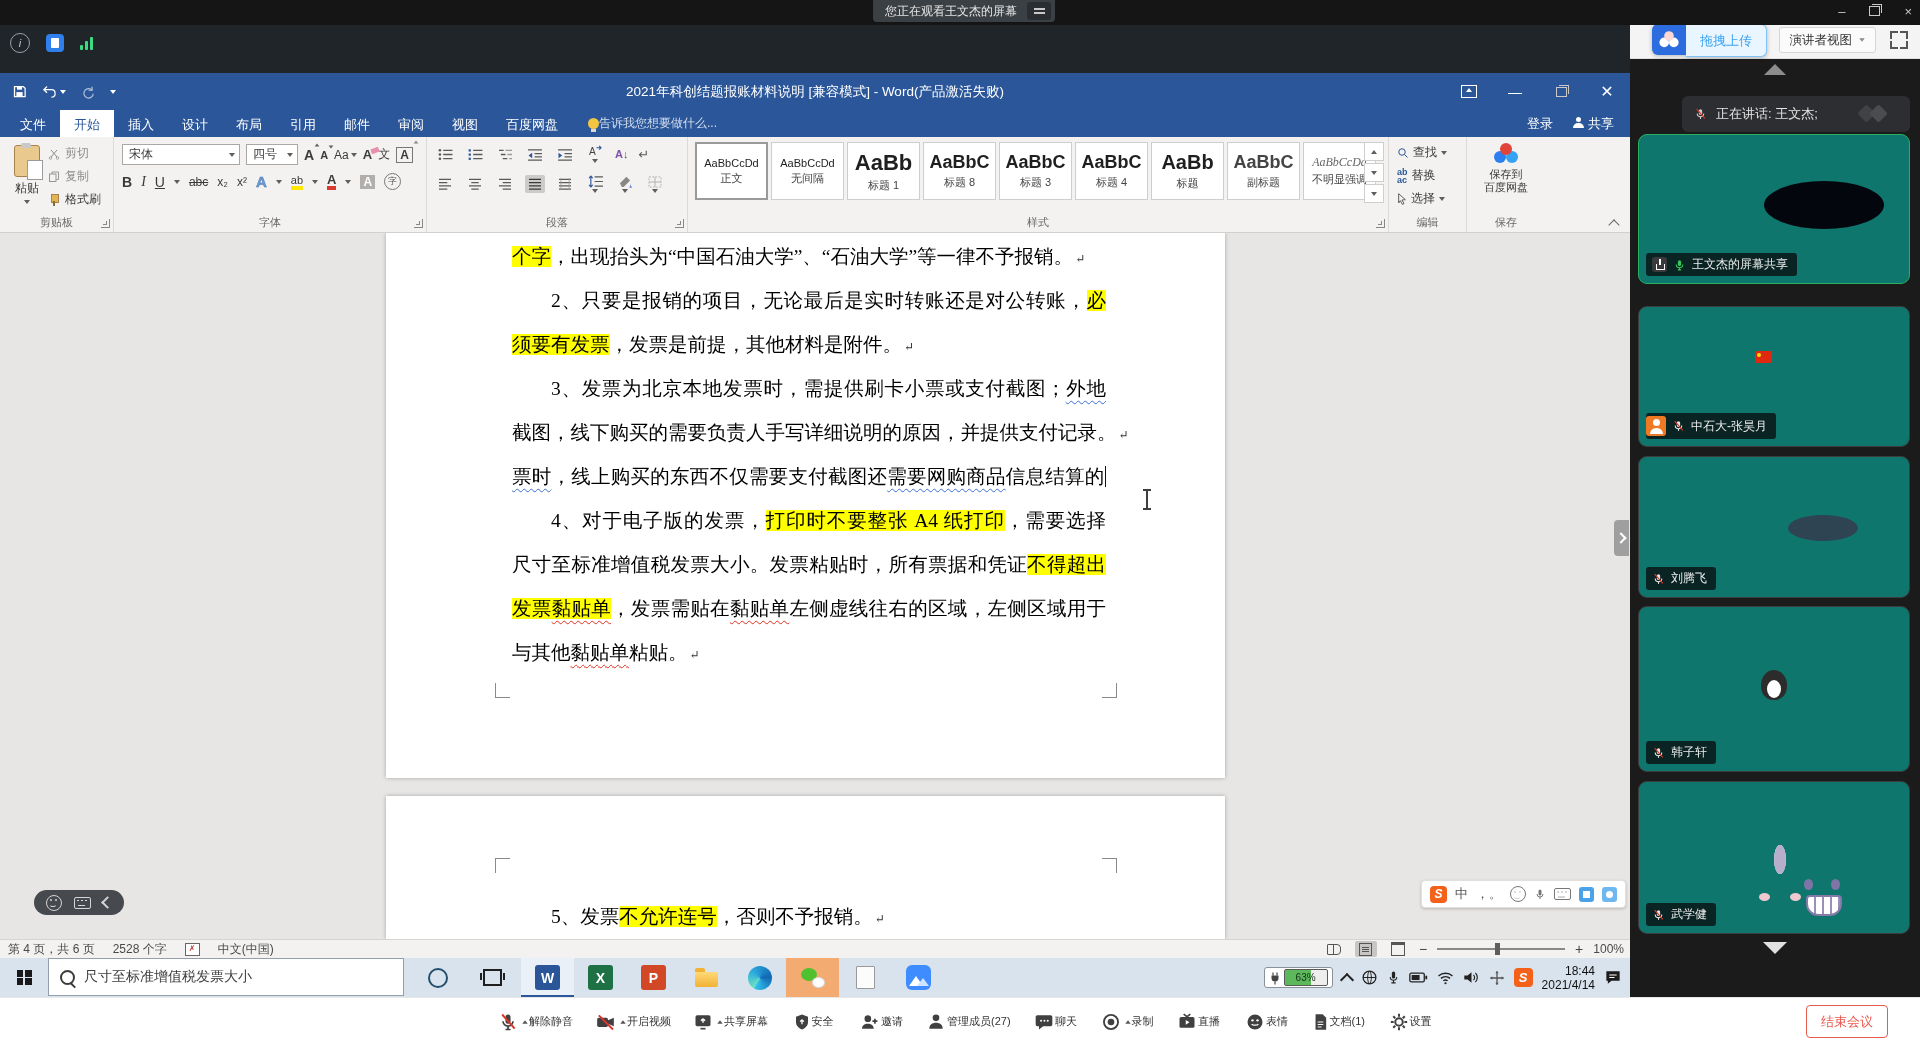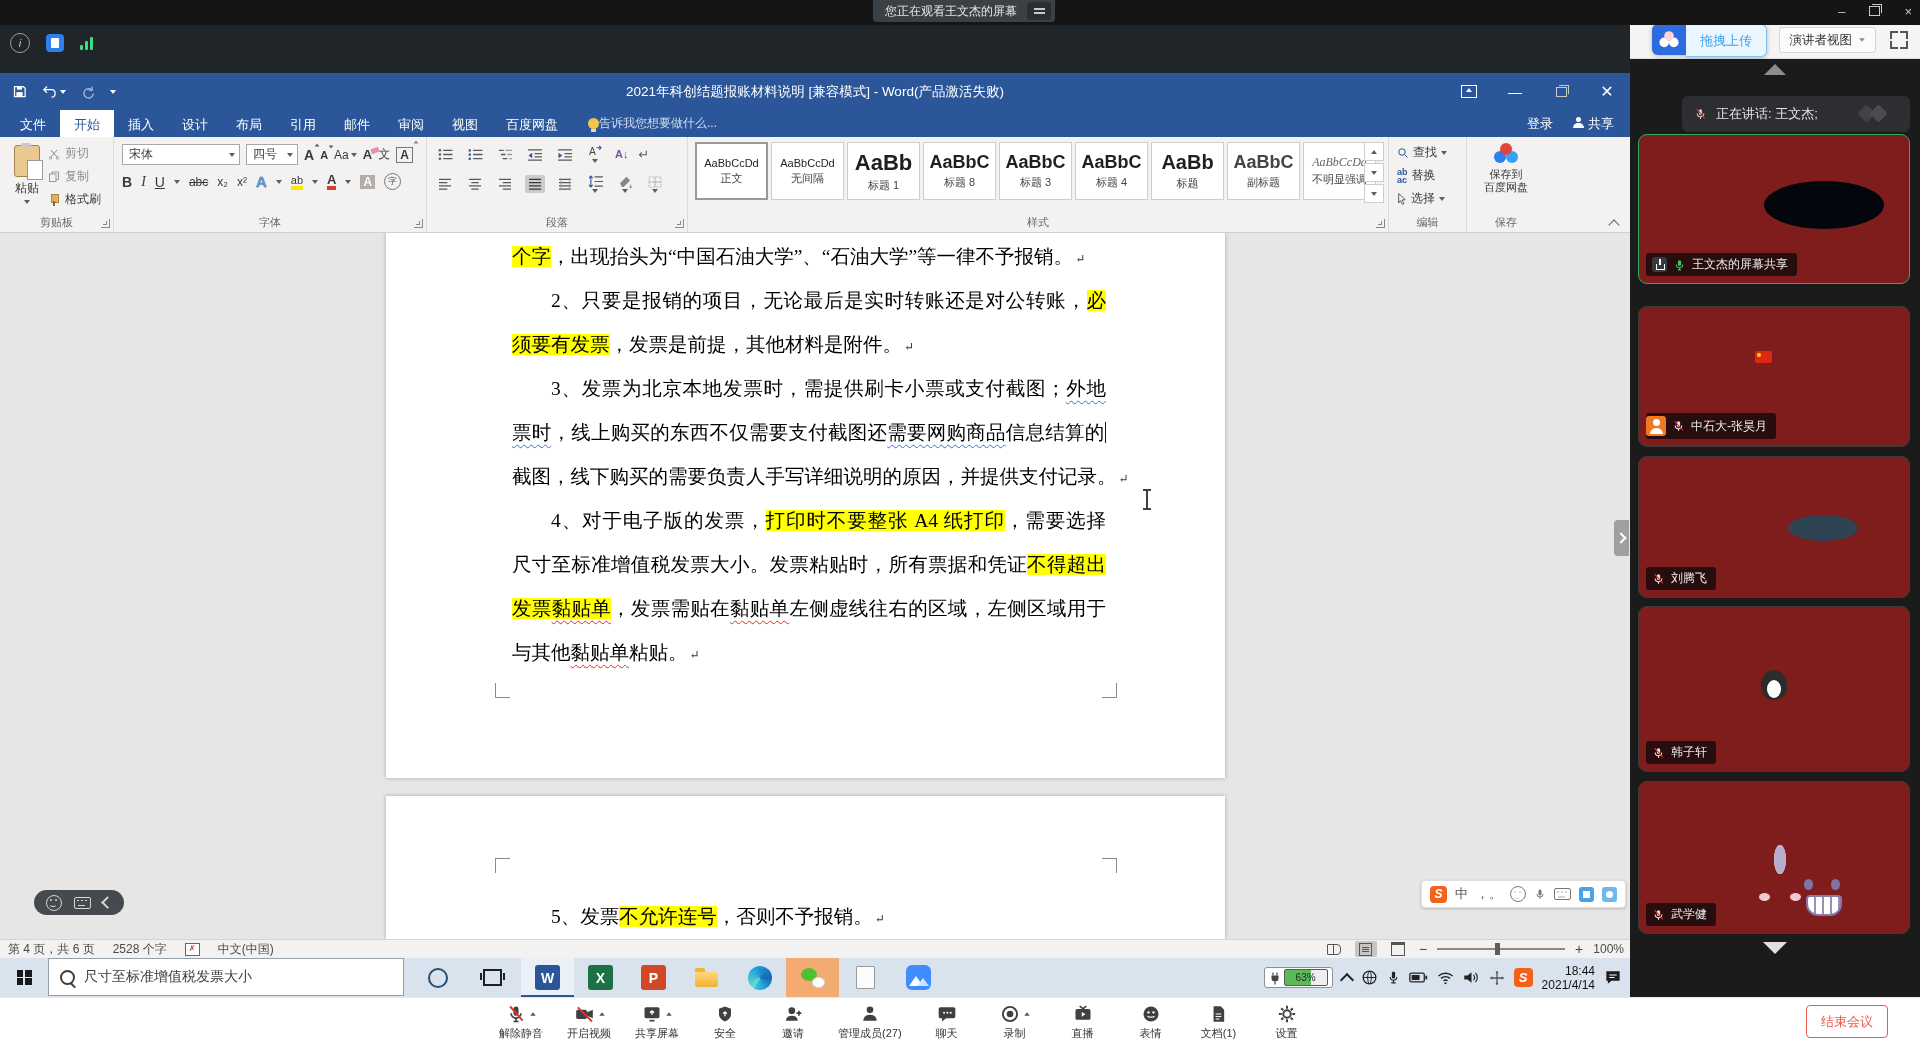"王文杰的屏幕共享" .tile { background: #7f1d1d -> #0f766e }
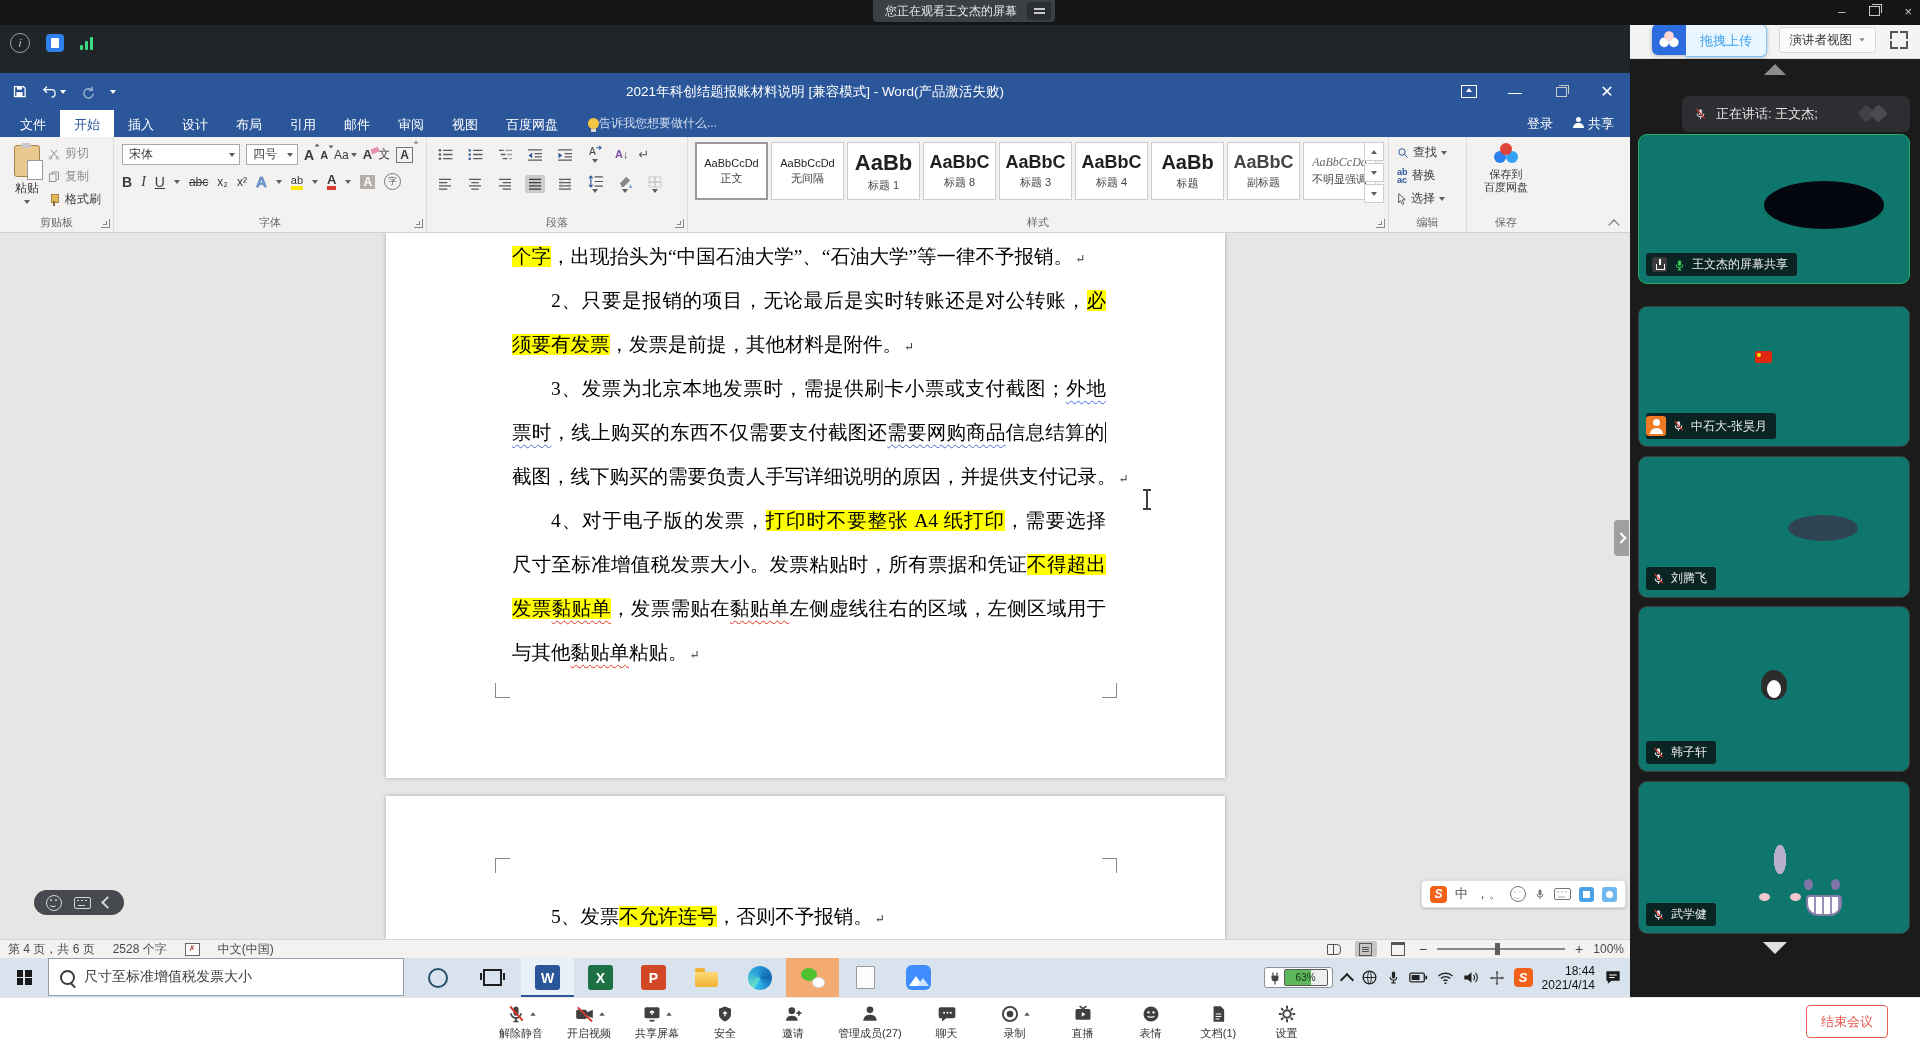"票时，线上购买的东西不仅需要支付截图还需要网购商品信息结算的" div.dline { order: before "截图，线下购买的需要负责人手写详细说明的原因，并提供支付记录。 ↵" -> after "截图，线下购买的需要负责人手写详细说明的原因，并提供支付记录。 ↵" }
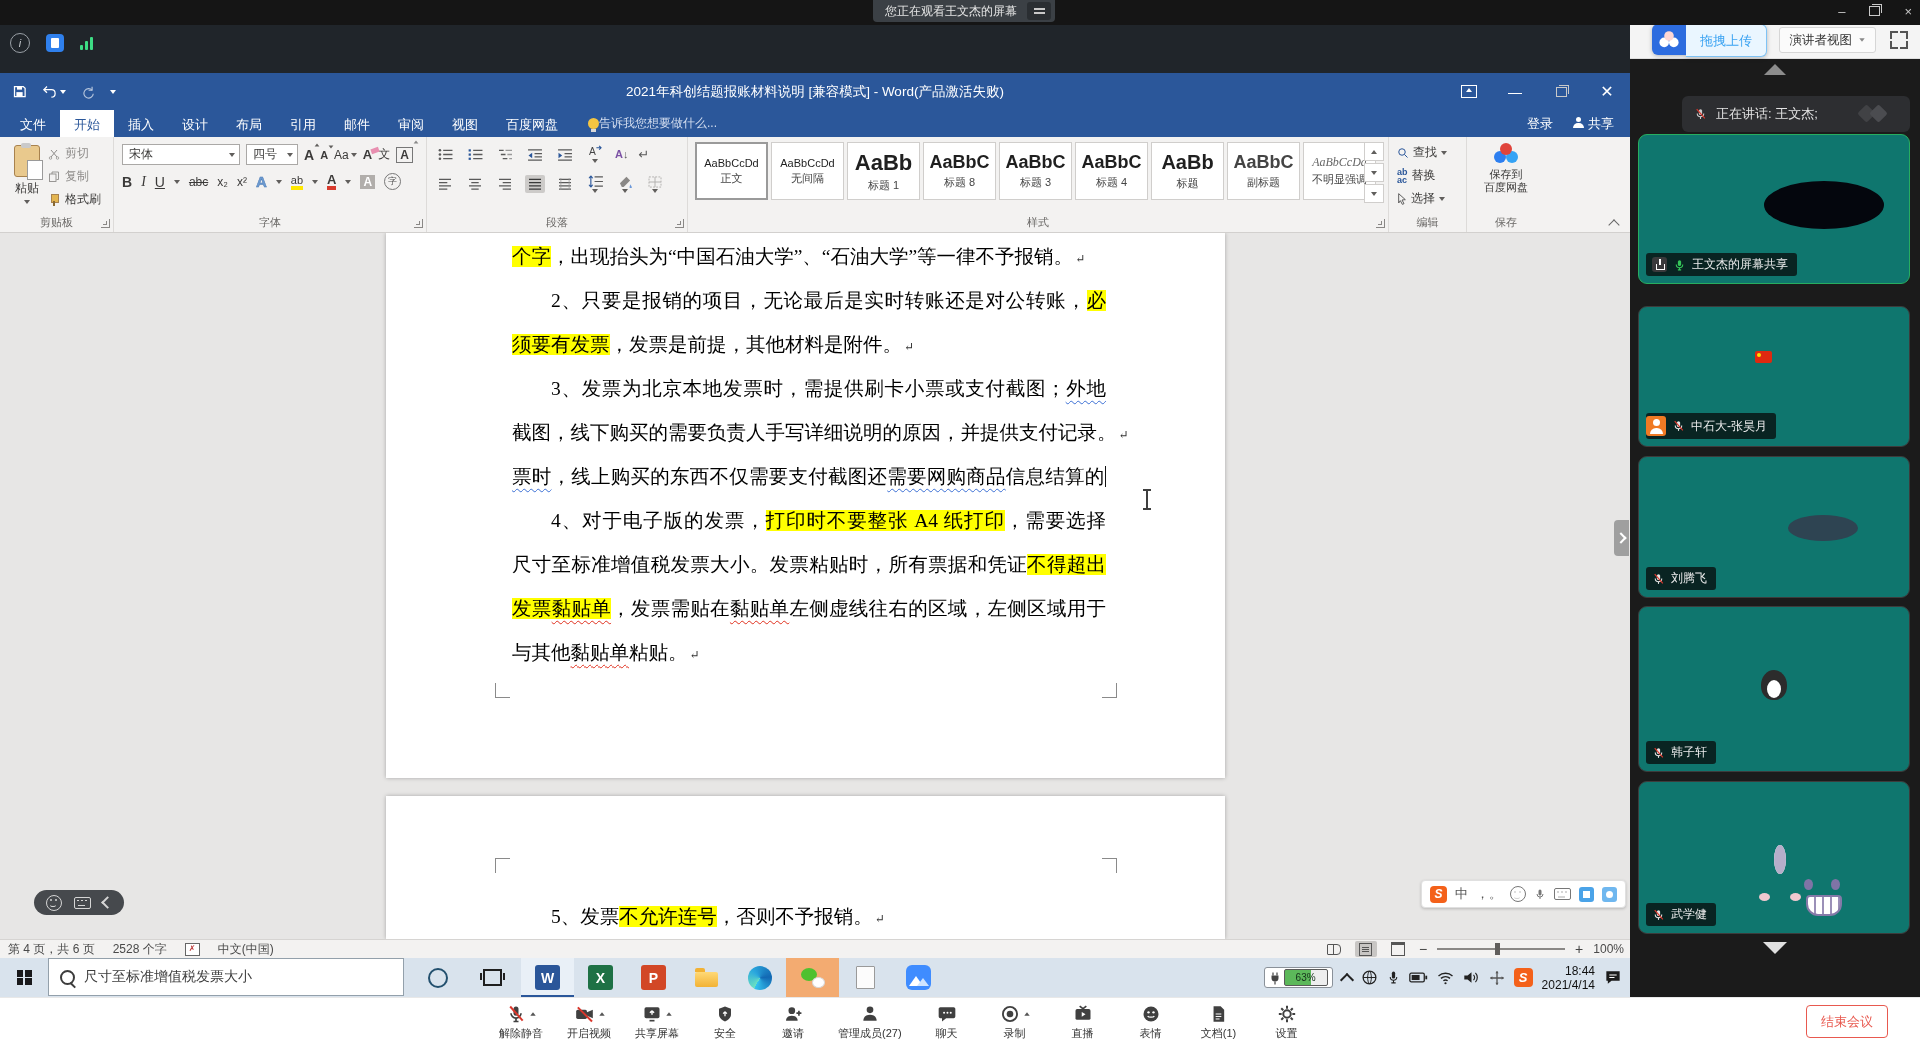"解除静音" .mc { flex-direction: column -> row }
